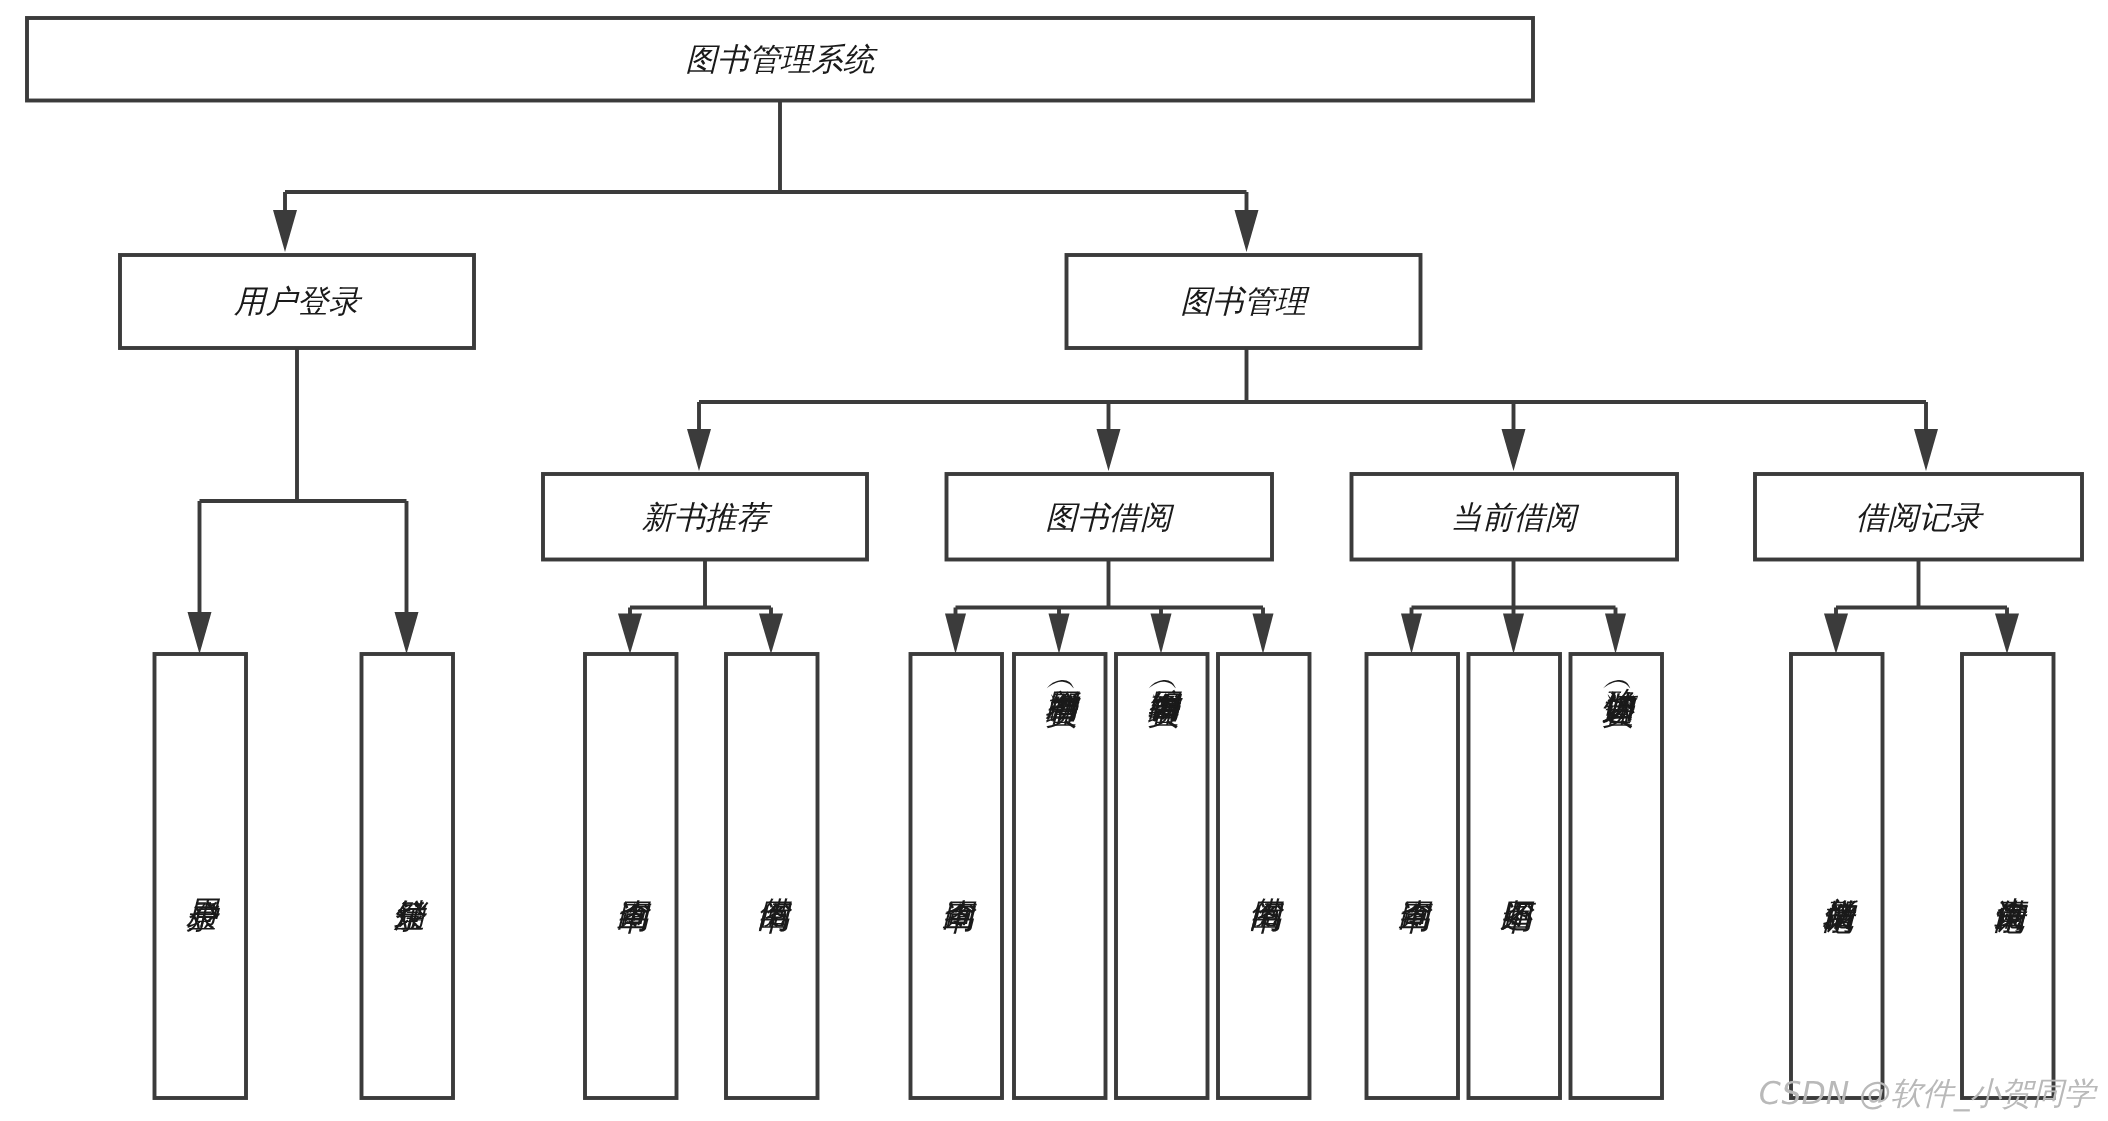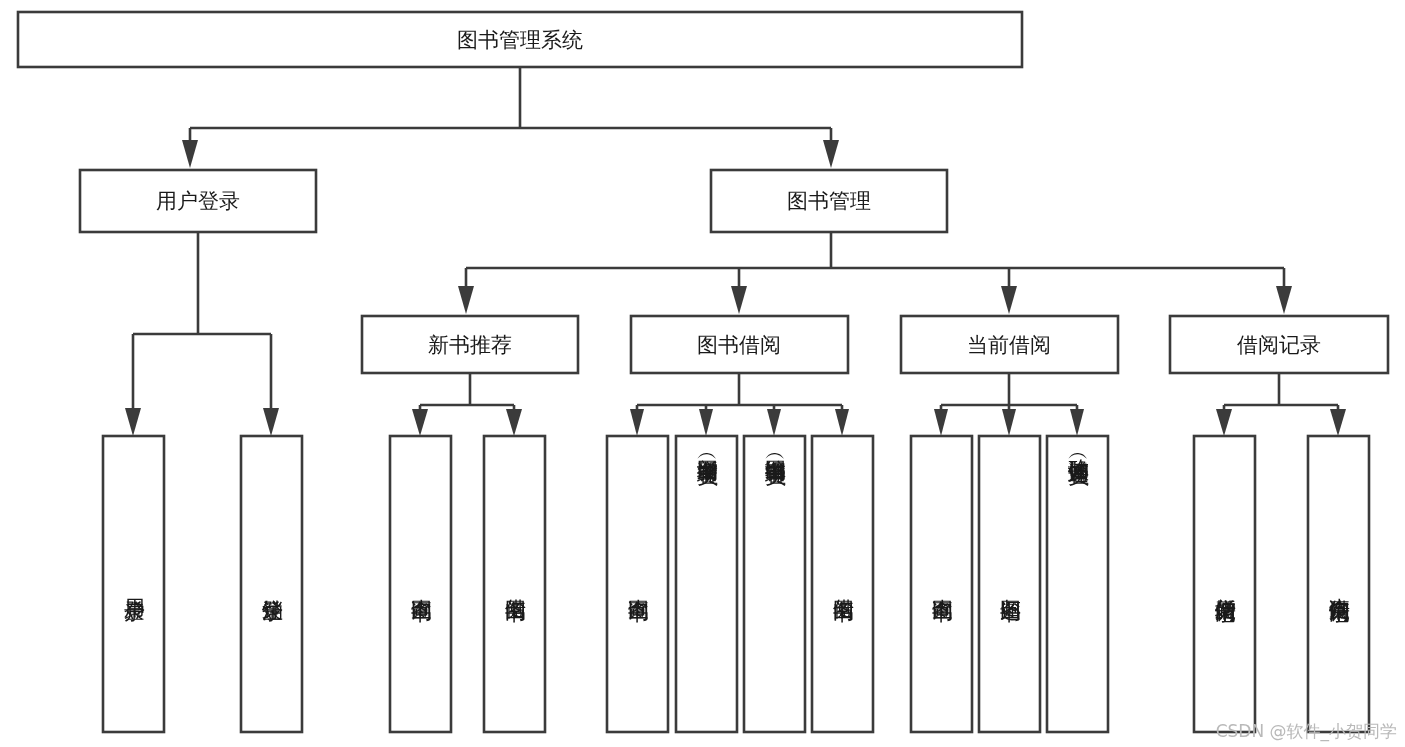"图书管理系统" #diagram-root { font-style: none -> italic }
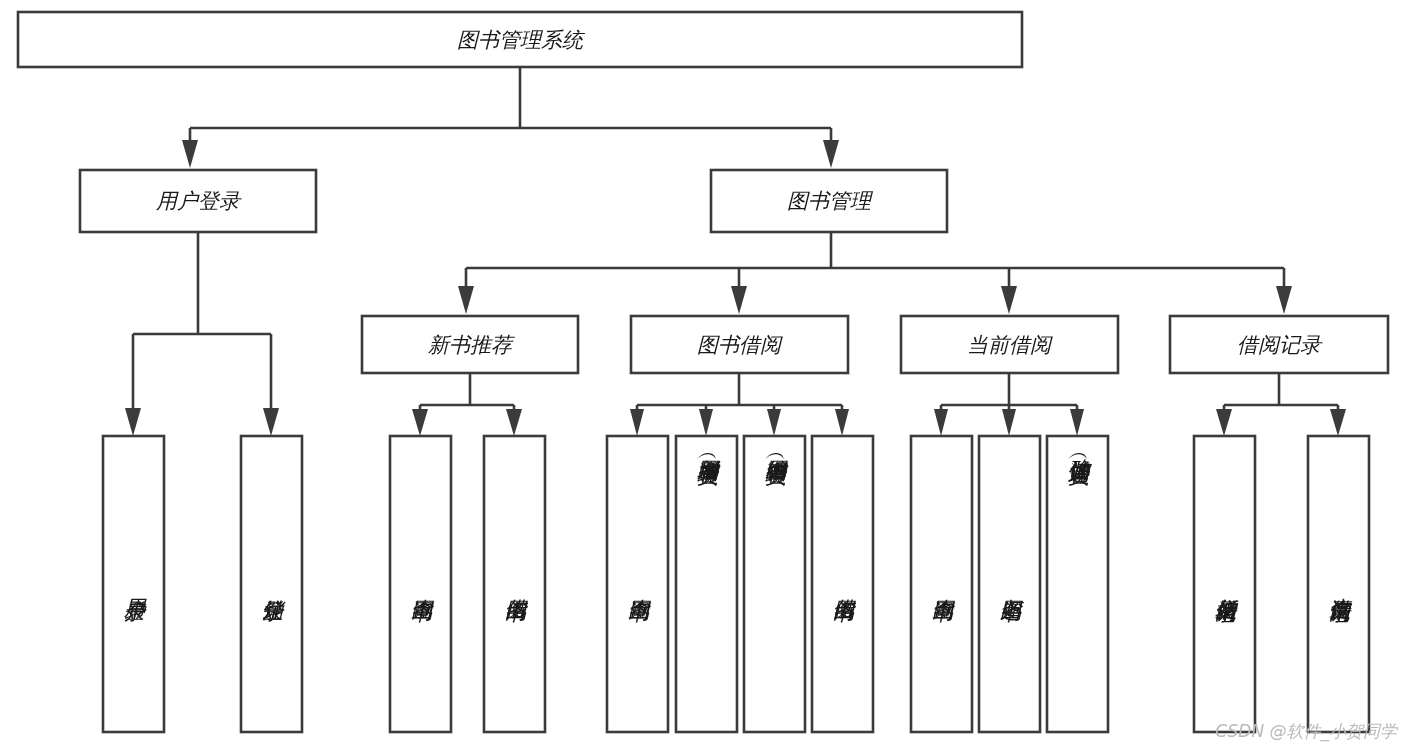"CSDN @软件_小贺同学" .watermark { font-size: 17px -> 21px }
